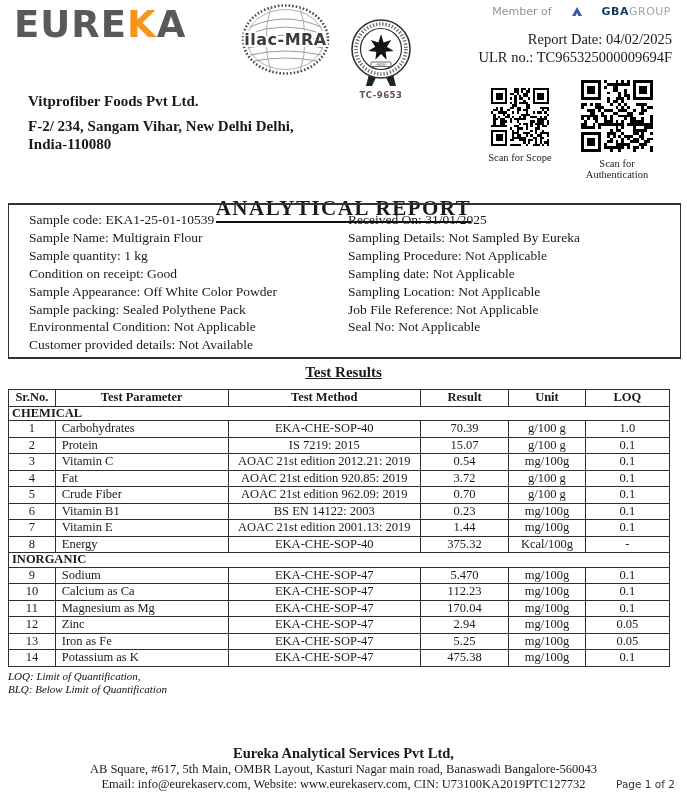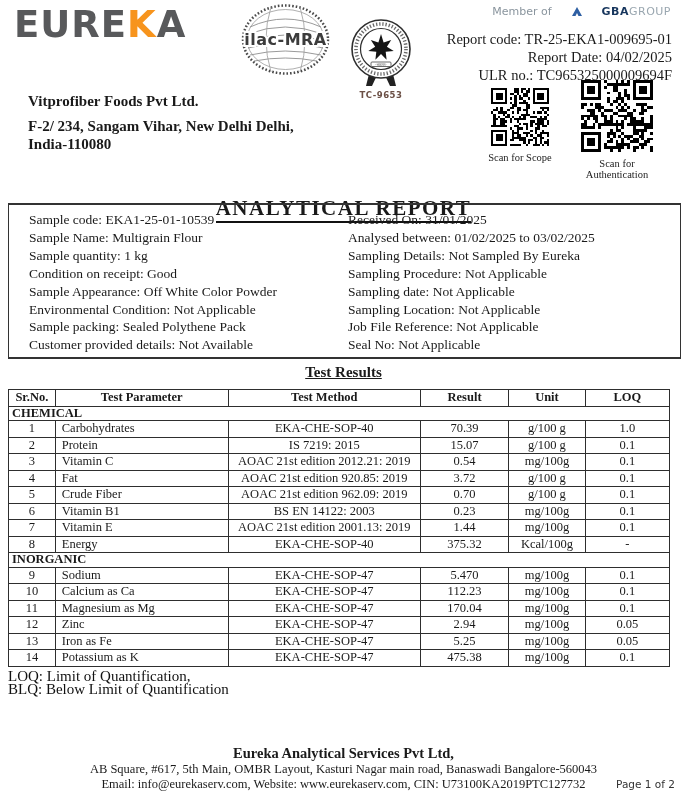"Report code: TR-25-EKA1-009695-01" div { html: <div>Report code: TR-25-EKA1-009695-01</div> -> none }
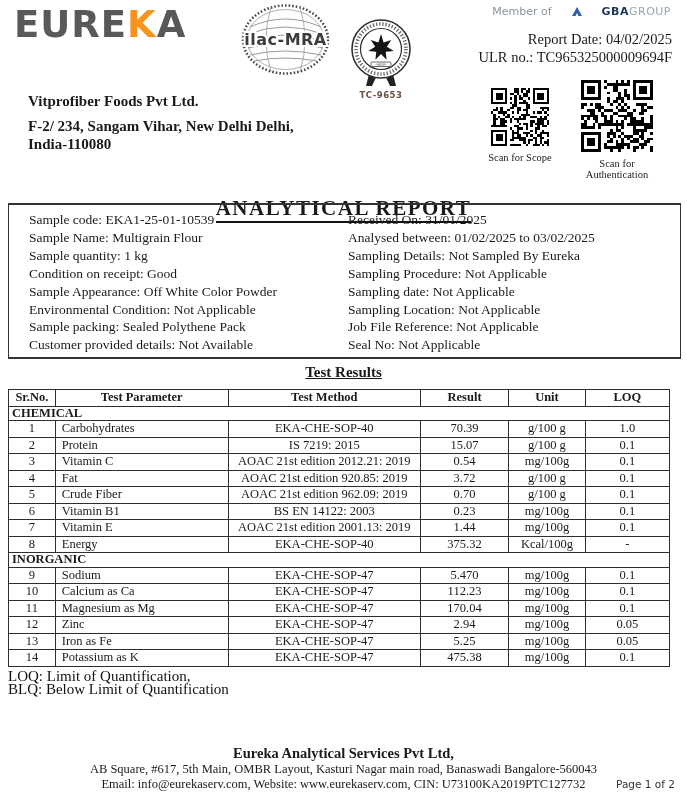"Analysed between: 01/02/2025 to" div { html: <div>Analysed between: 01/02/2025 to 03/02/2025</div> -> none }
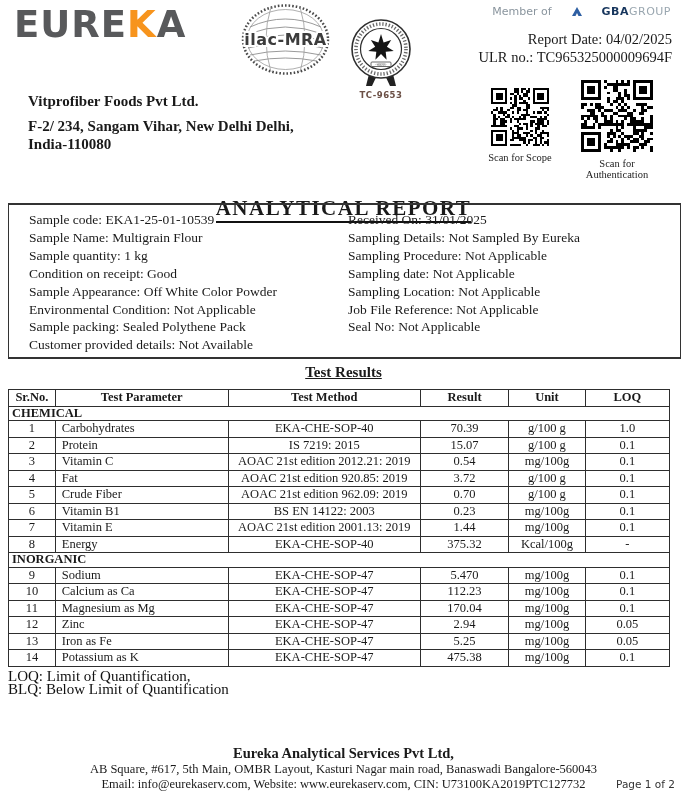"Environmental Condition: Not Applicable" div { order: before "Sample packing: Sealed Polythene Pack" -> after "Sample packing: Sealed Polythene Pack" }
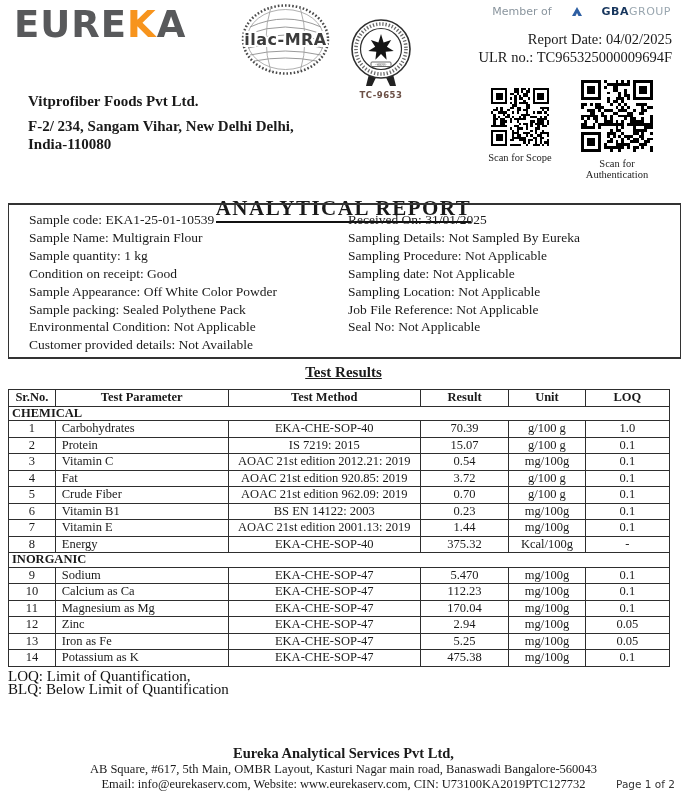"LOQ: Limit of Quantification," .notes { font-size: 15px -> 11px; font-style: none -> italic }
